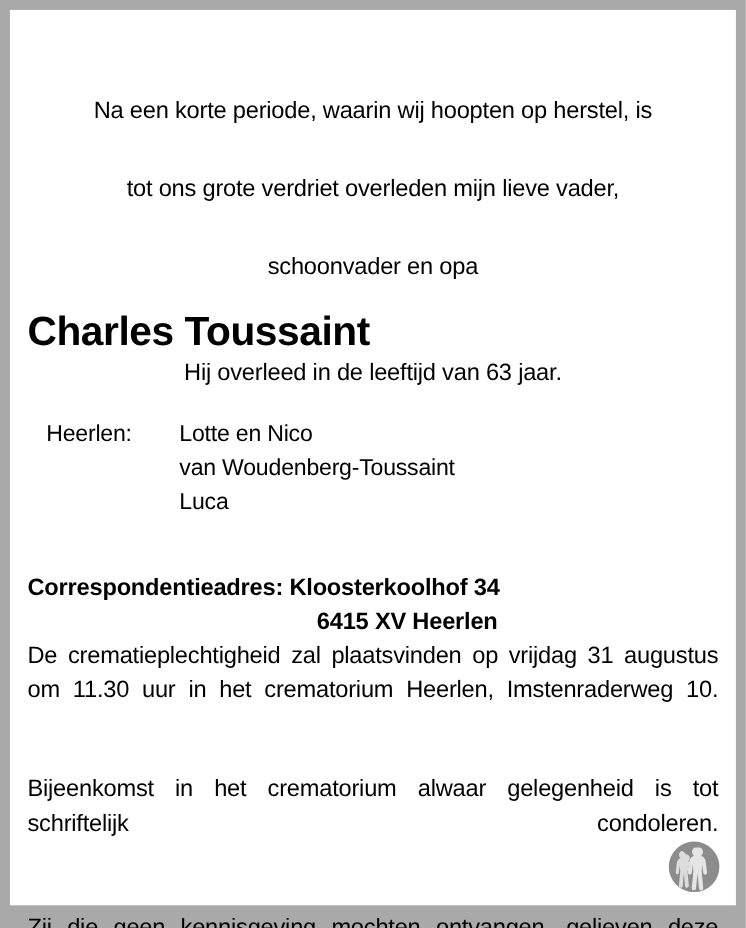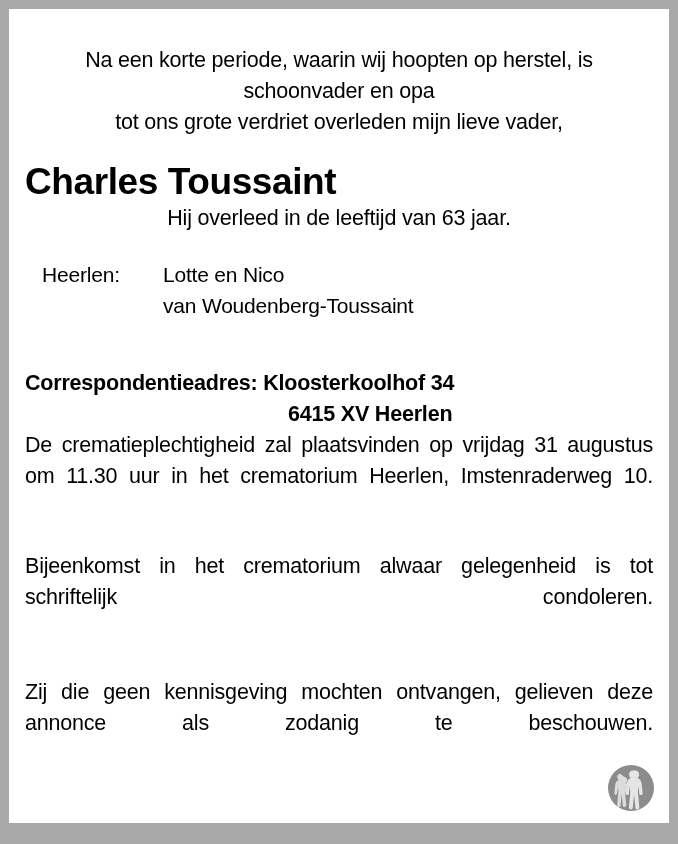"Na een korte periode, waarin" .intro-line { margin-top: none -> 40px }
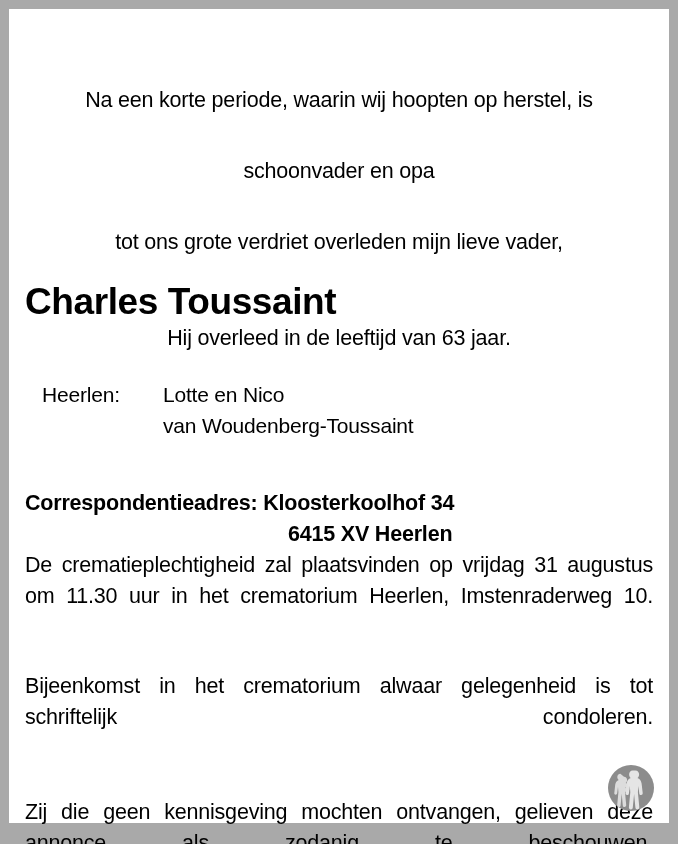"schoonvader en opa" span.intro-line { order: before "tot ons grote verdriet overleden" -> after "tot ons grote verdriet overleden" }
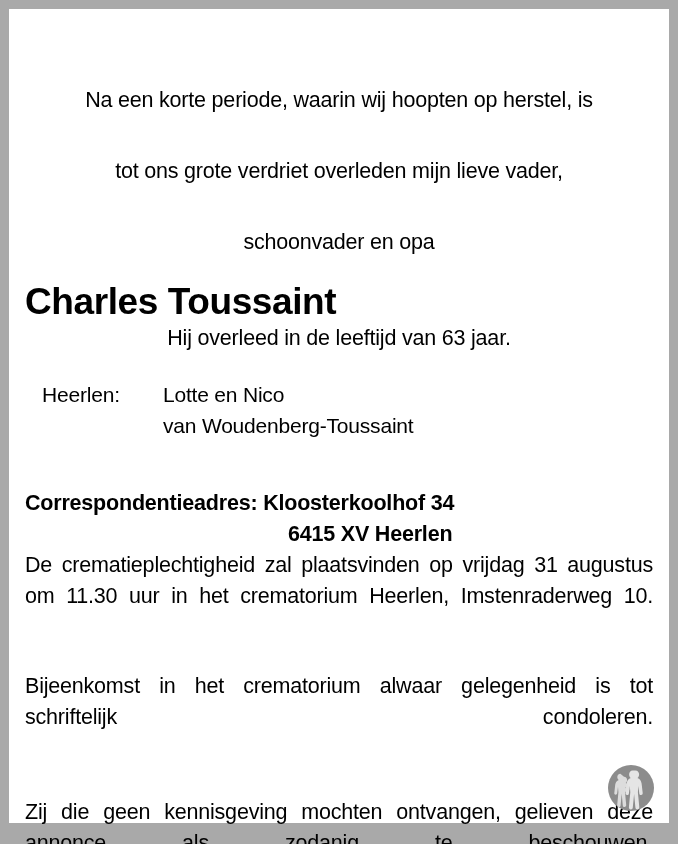"Luca" span.survivor-name { html: none -> <span>Luca</span> }
